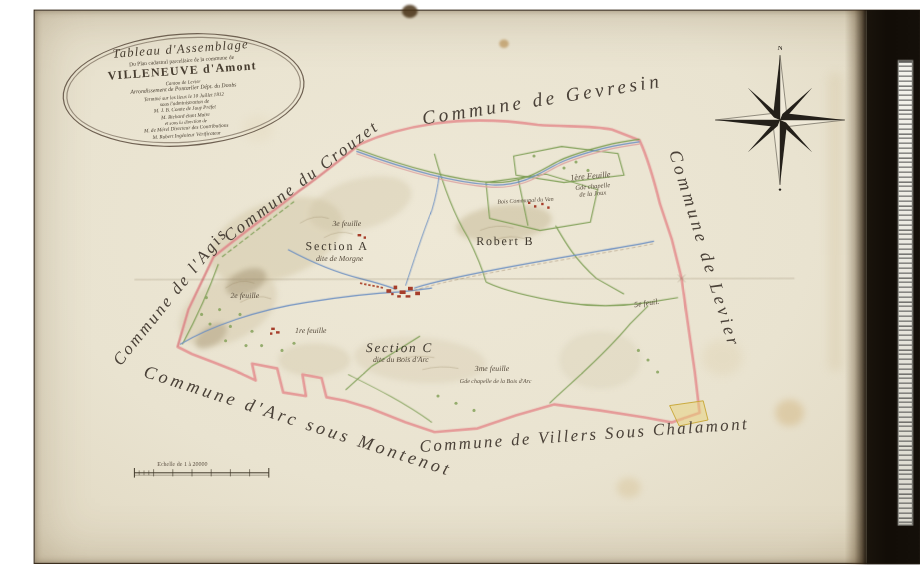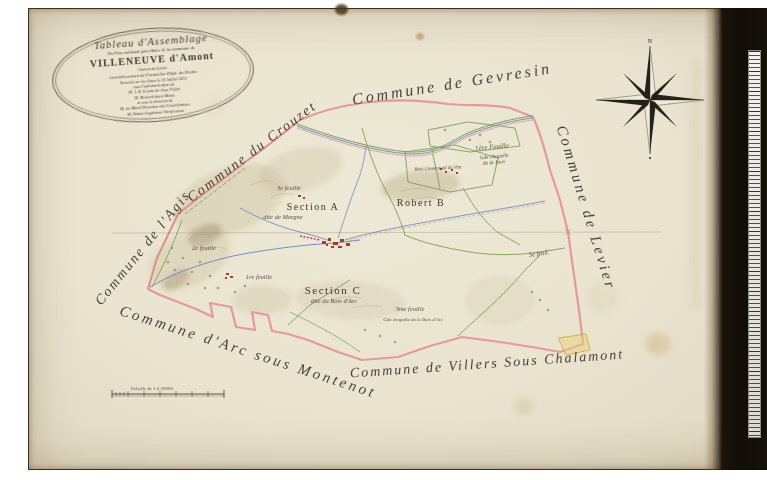"Section A" div.lbl { margin-left: 32px -> none }
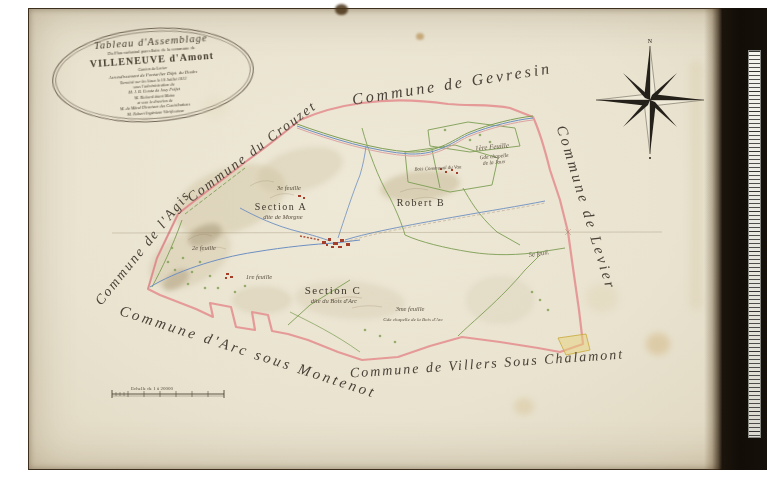"Section C" div.lbl { font-style: none -> italic }
